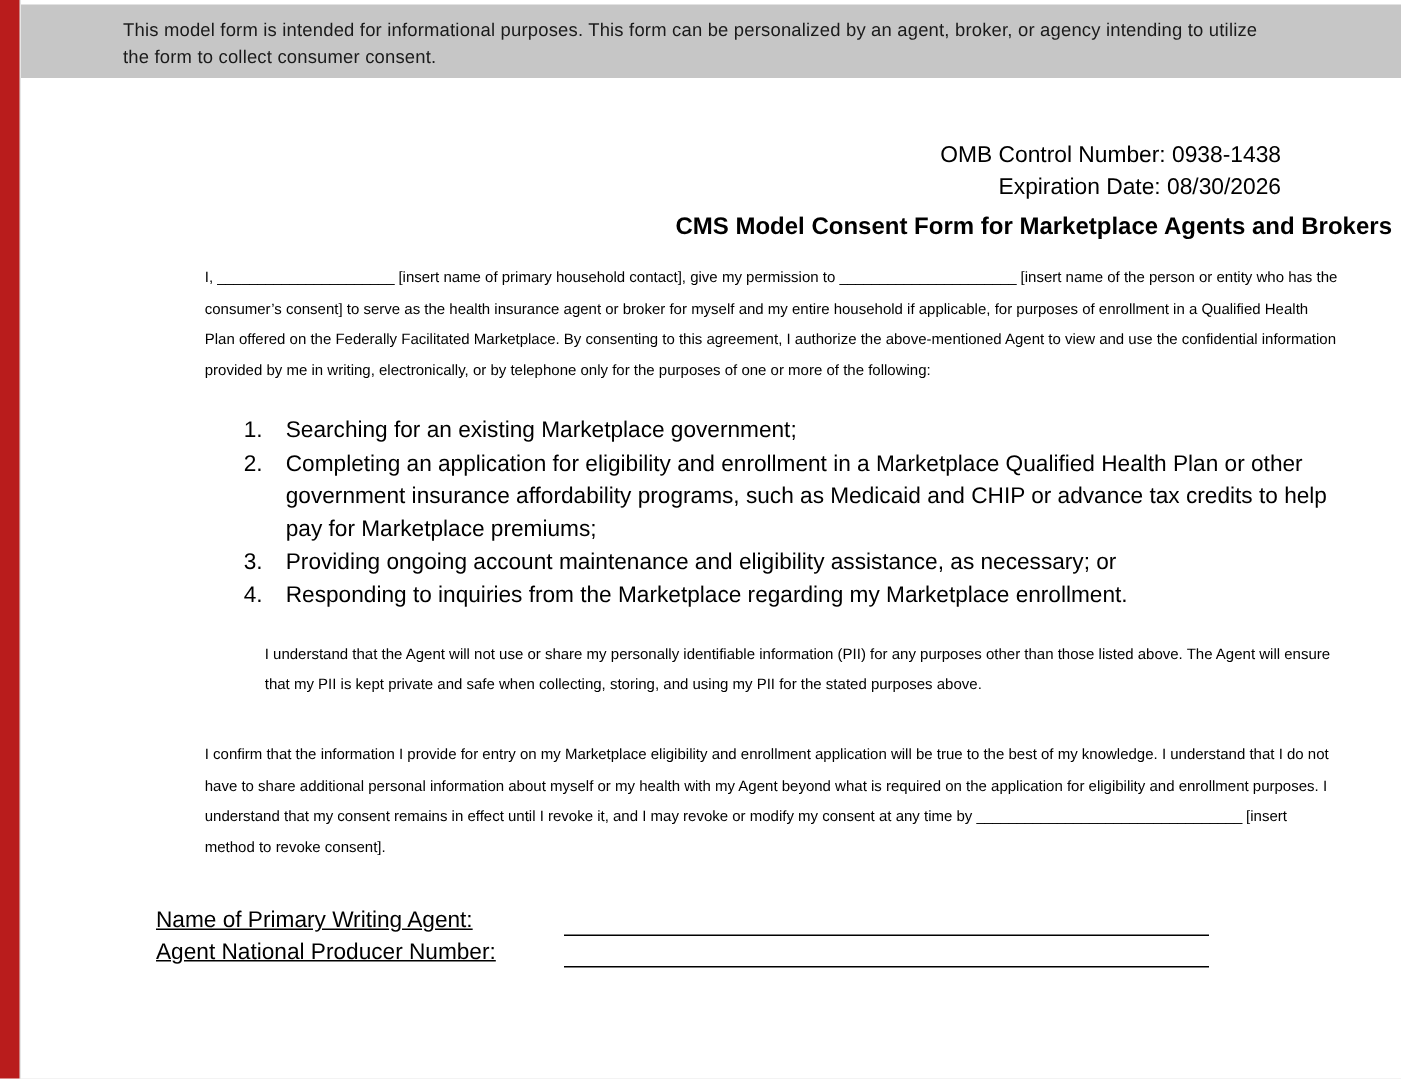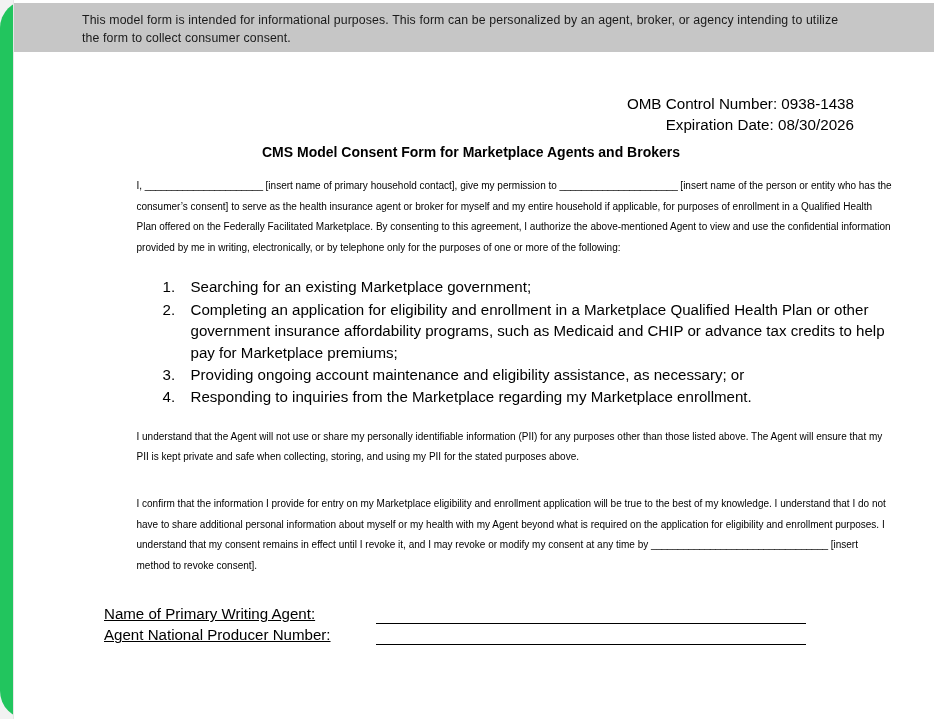"This model form is intended" .viewport { background: #22c55e -> #b91c1c; border-radius: 28px -> none }
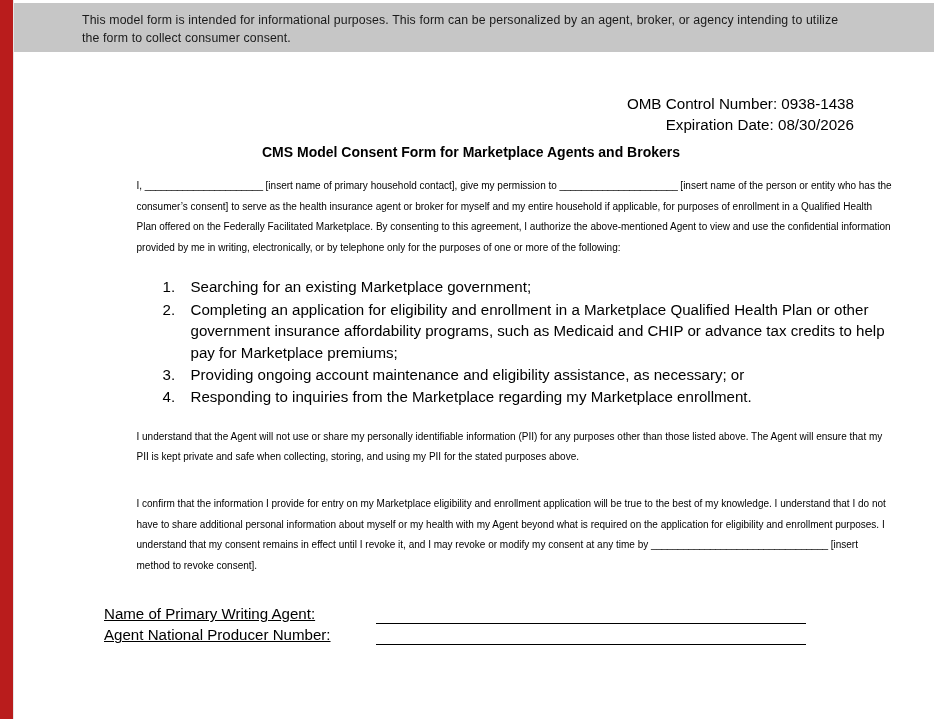"CMS Model Consent Form for" .doc-title { font-size: 14px -> 16px; text-align: center -> right }
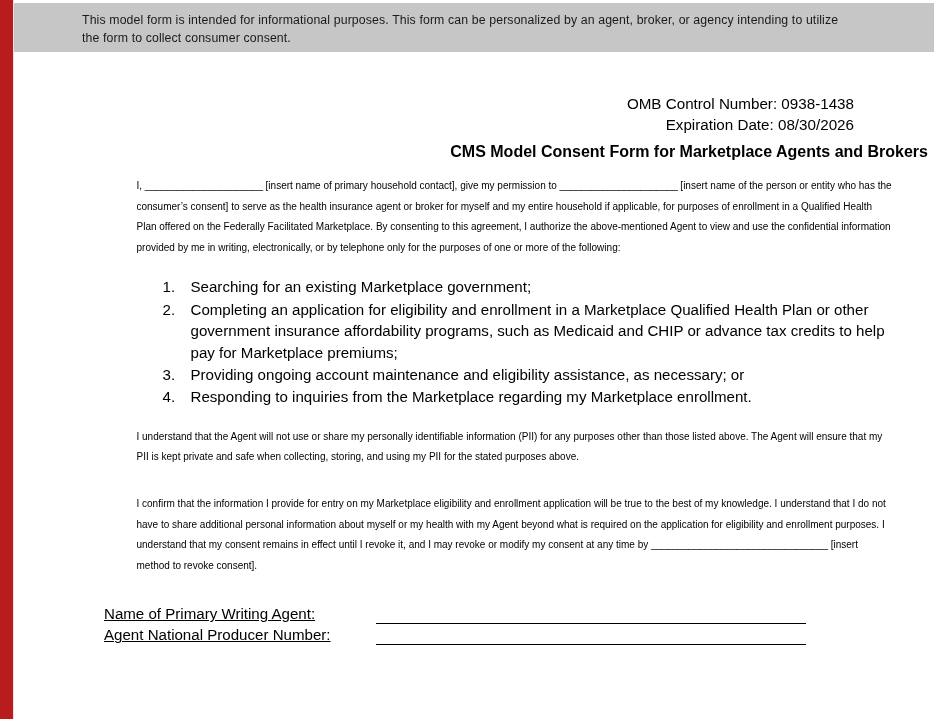"I understand that the Agent" p.para.gap-mid { margin-left: none -> 40px }
